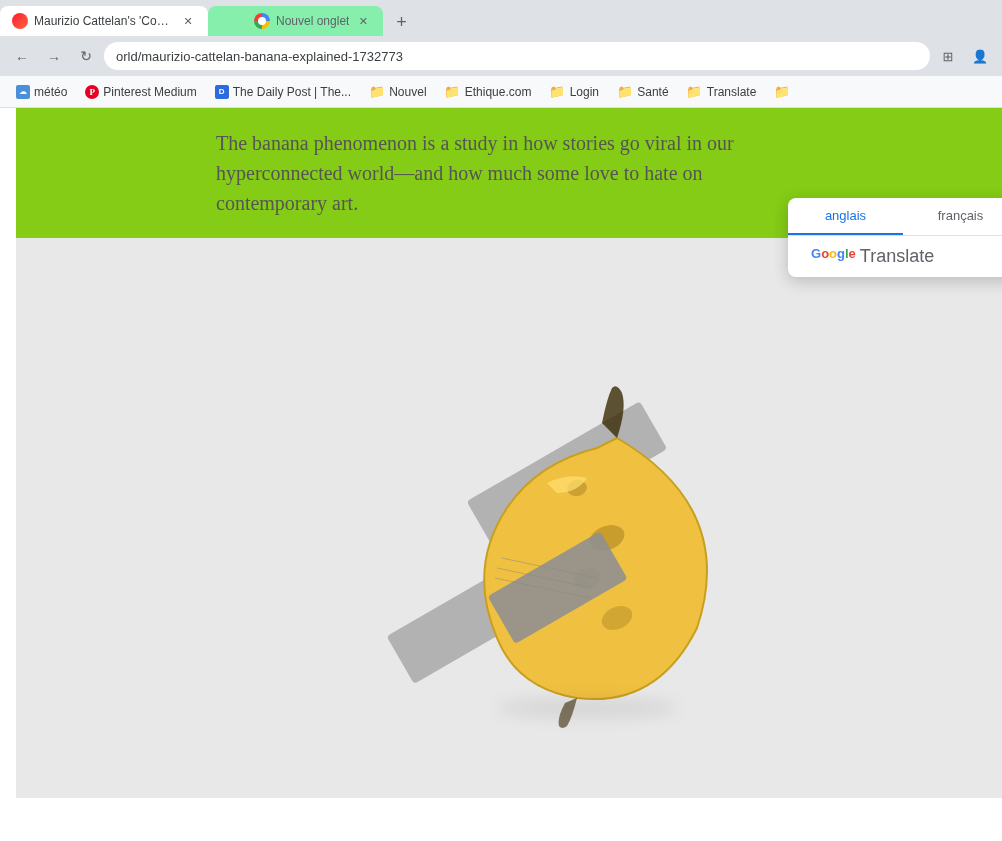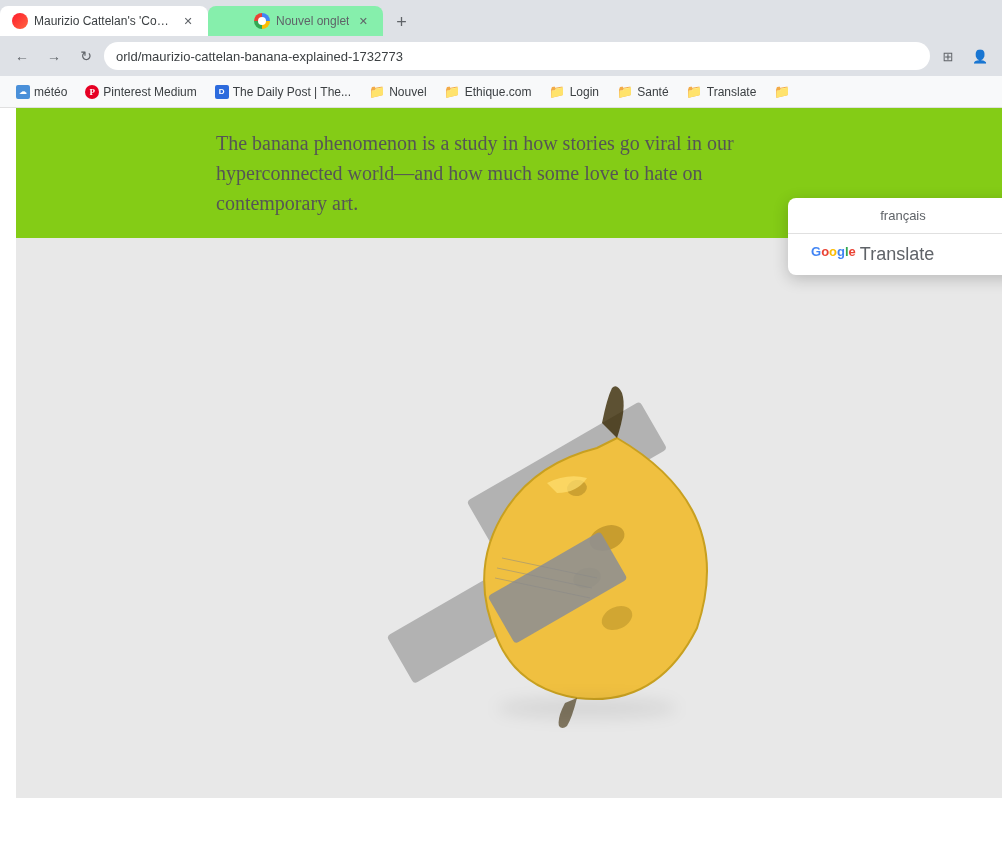"anglais" div.translate-tab { html: none -> <div> <span>anglais</span> </div> }
